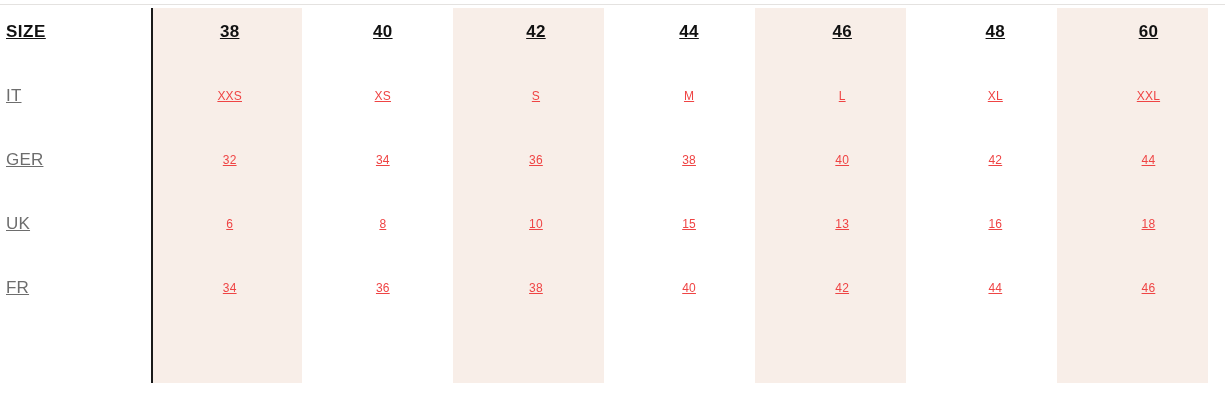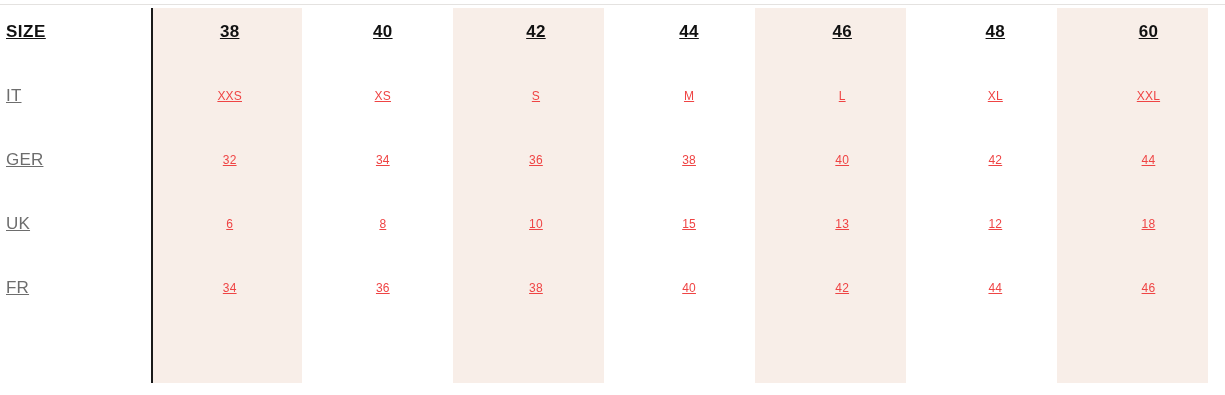"12" td.data-cell { text: 12 -> 16 }
